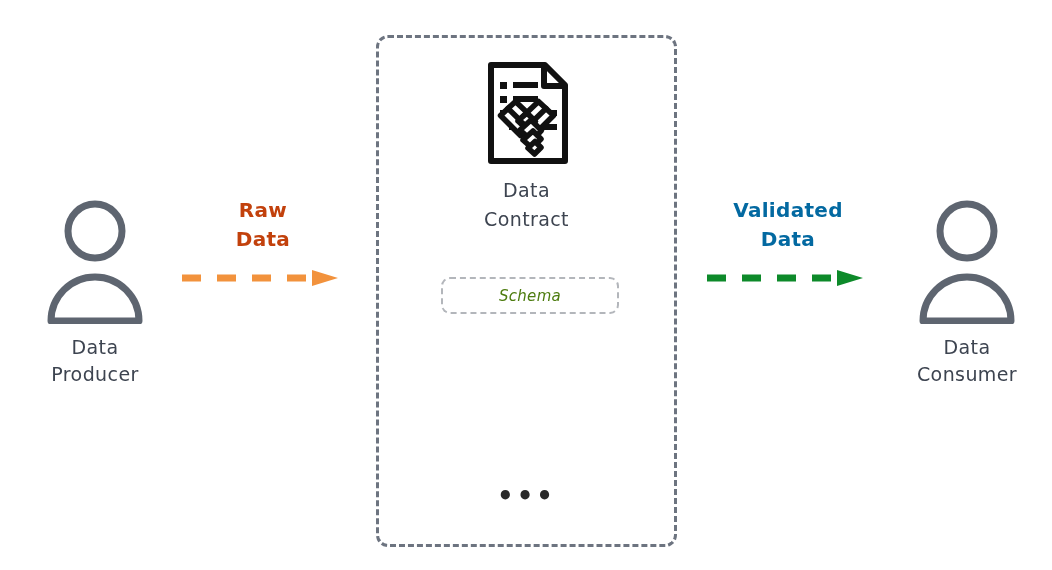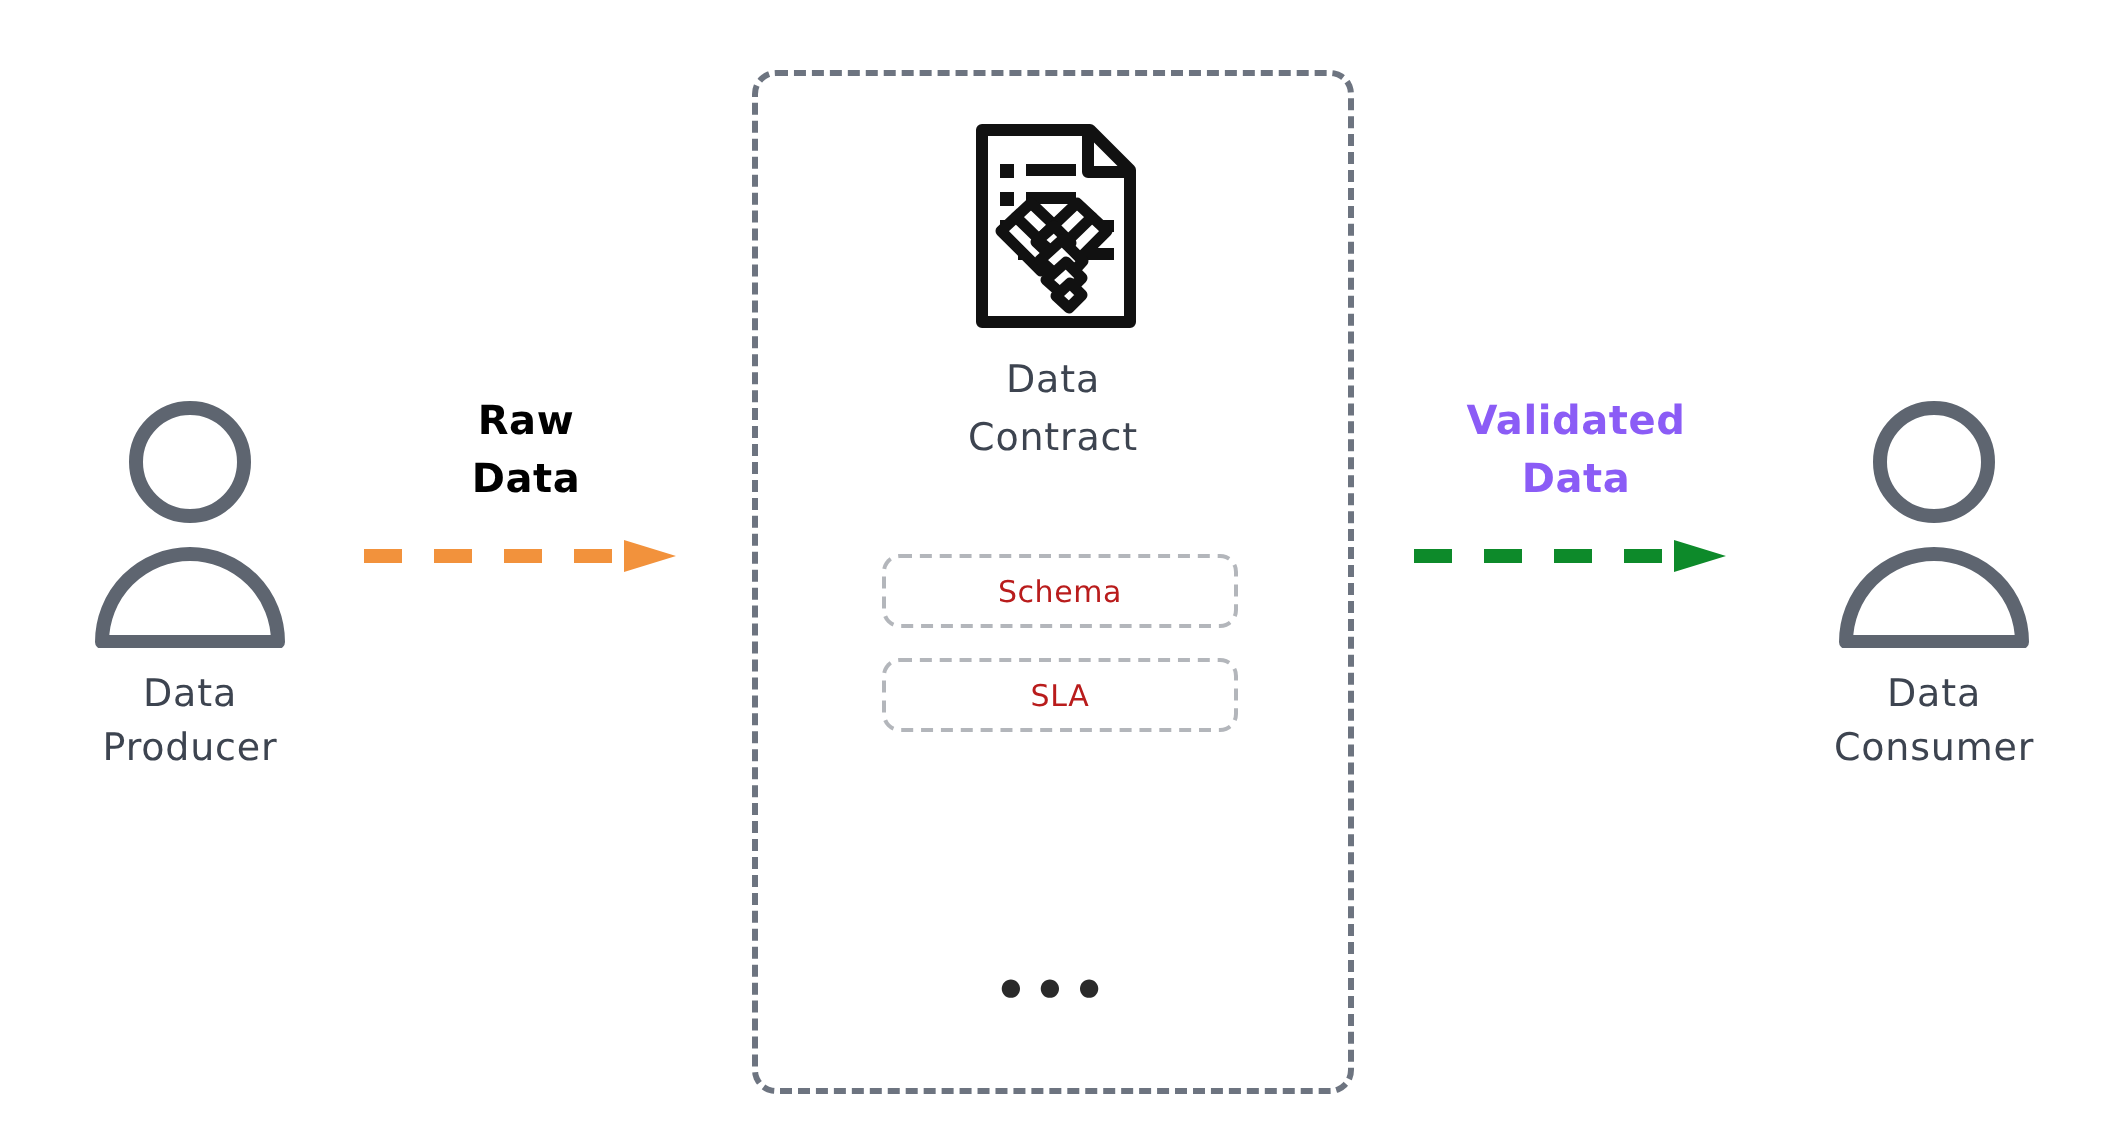"Raw" #flow-raw .flow-label { color: #000000 -> #c2410c }
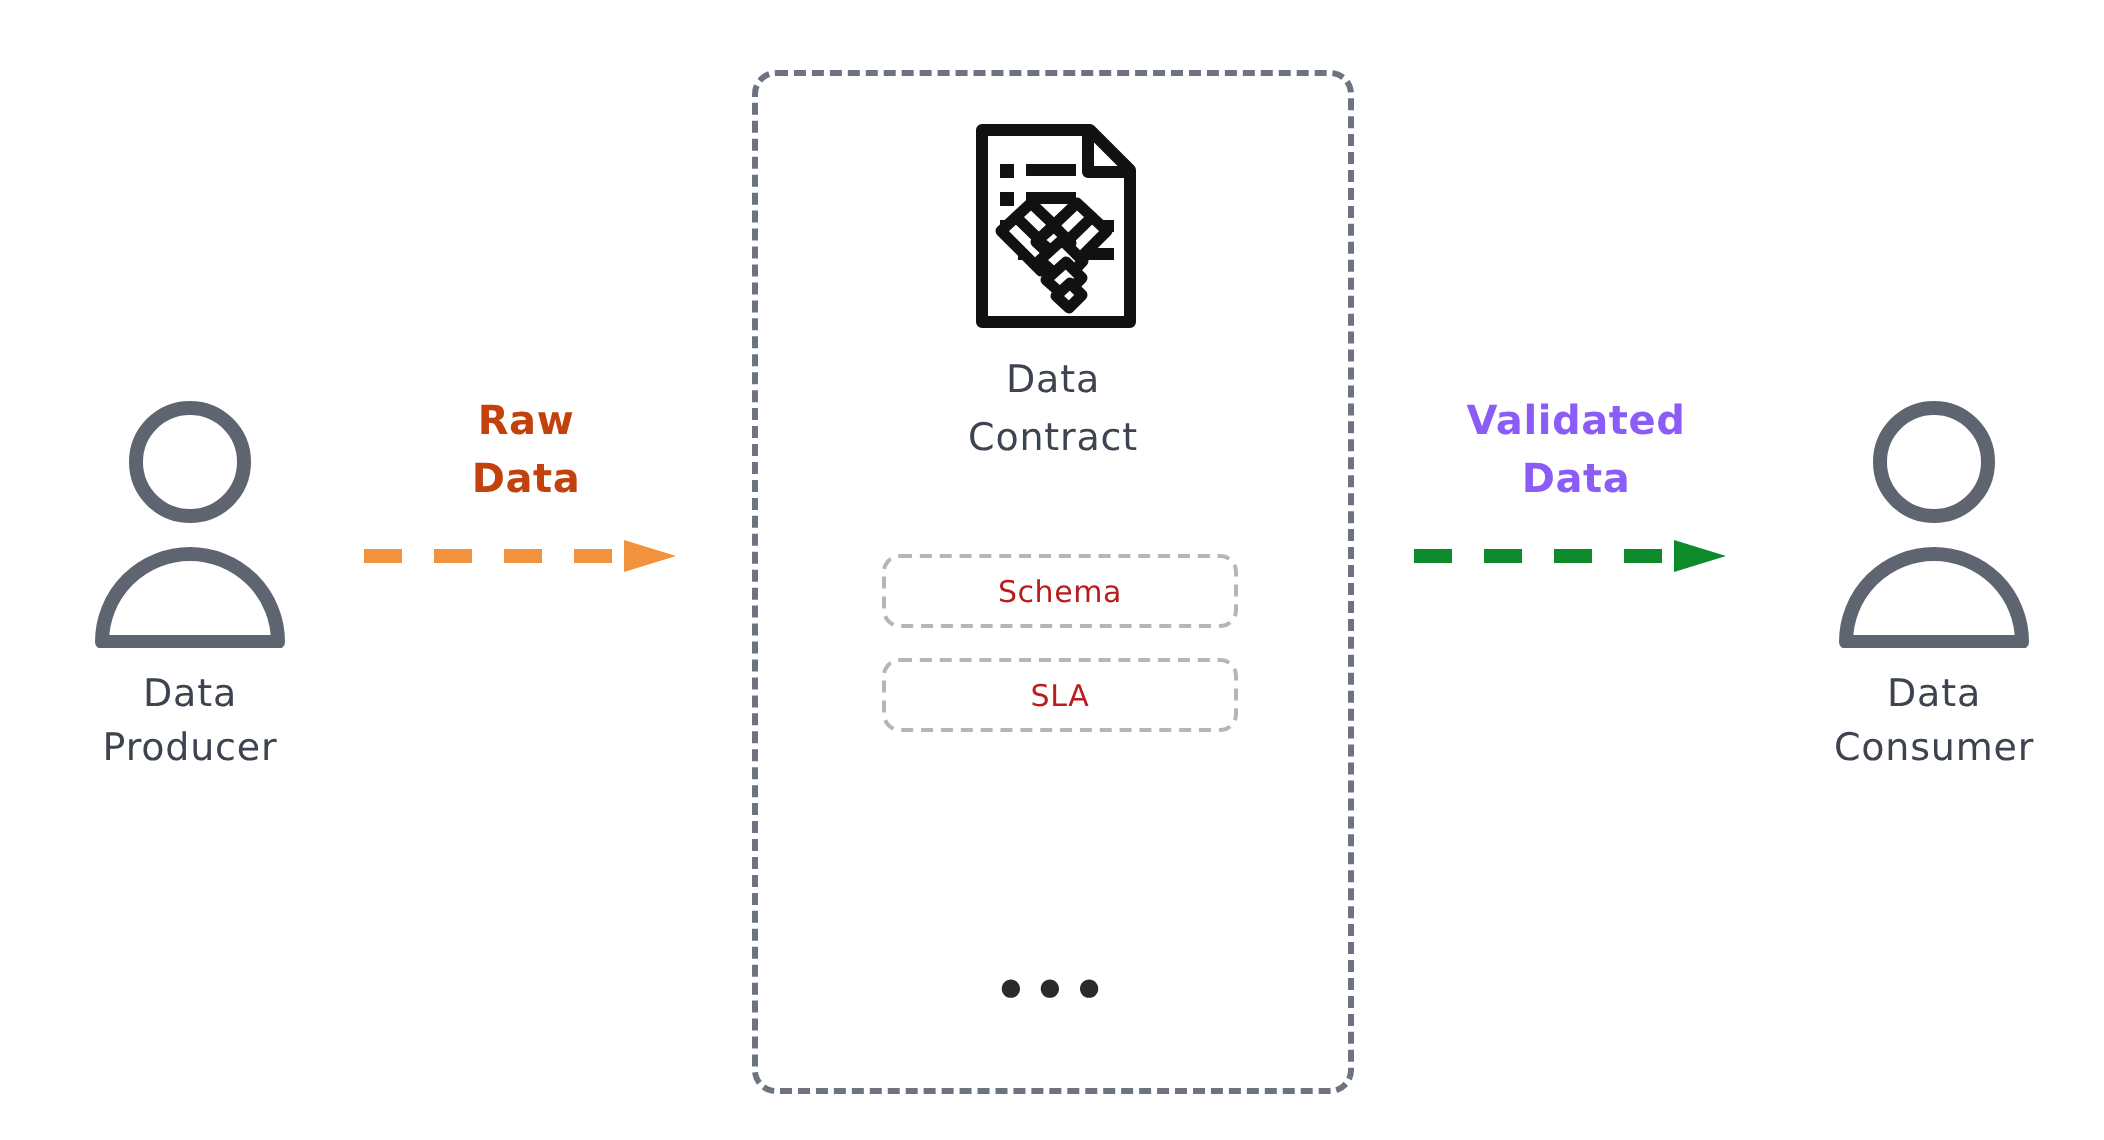"Validated" #flow-validated .flow-label { color: #8b5cf6 -> #0369a1 }
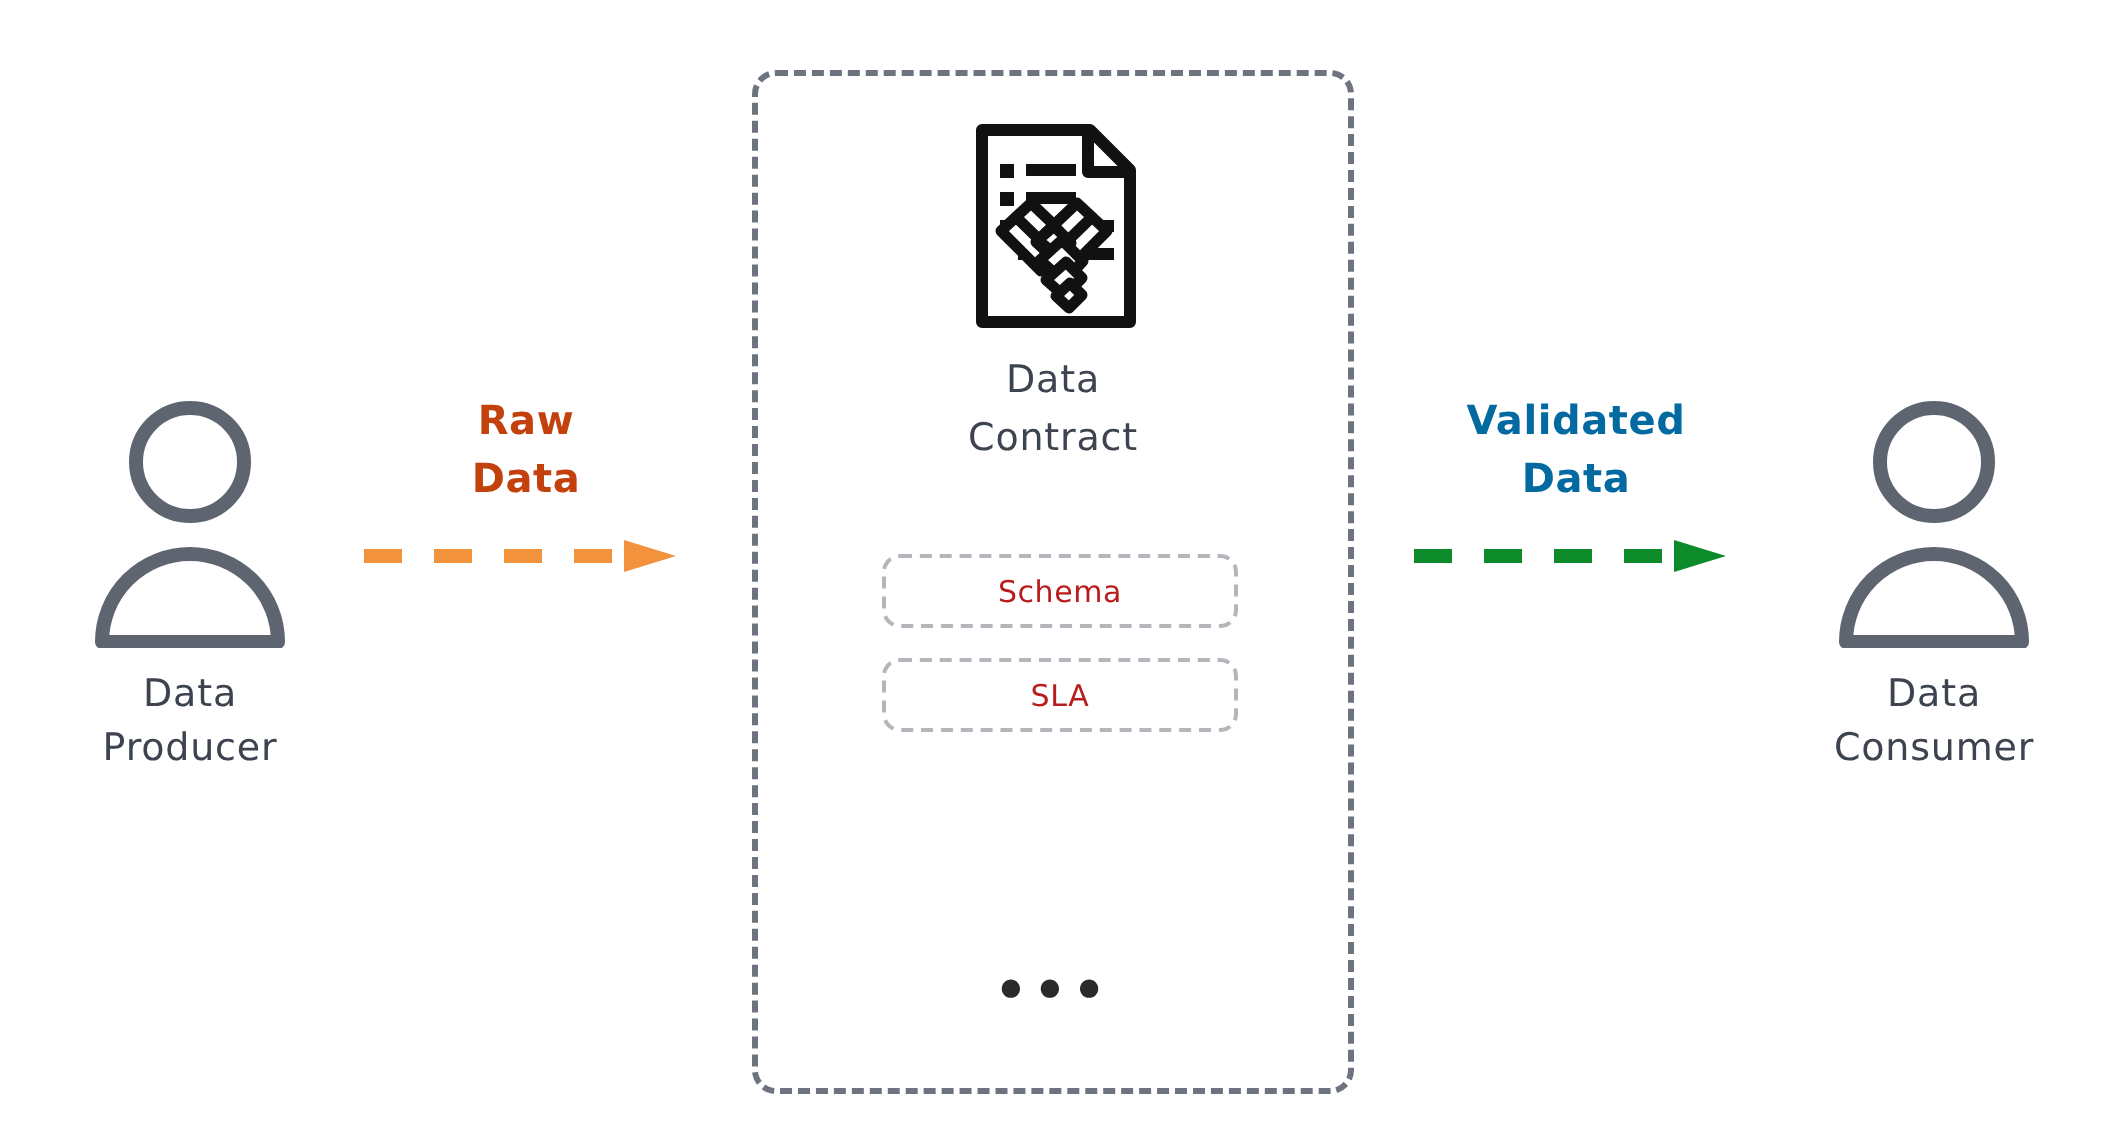"Schema" .attribute-box { color: #b91c1c -> #4d7c0f; font-style: none -> italic }
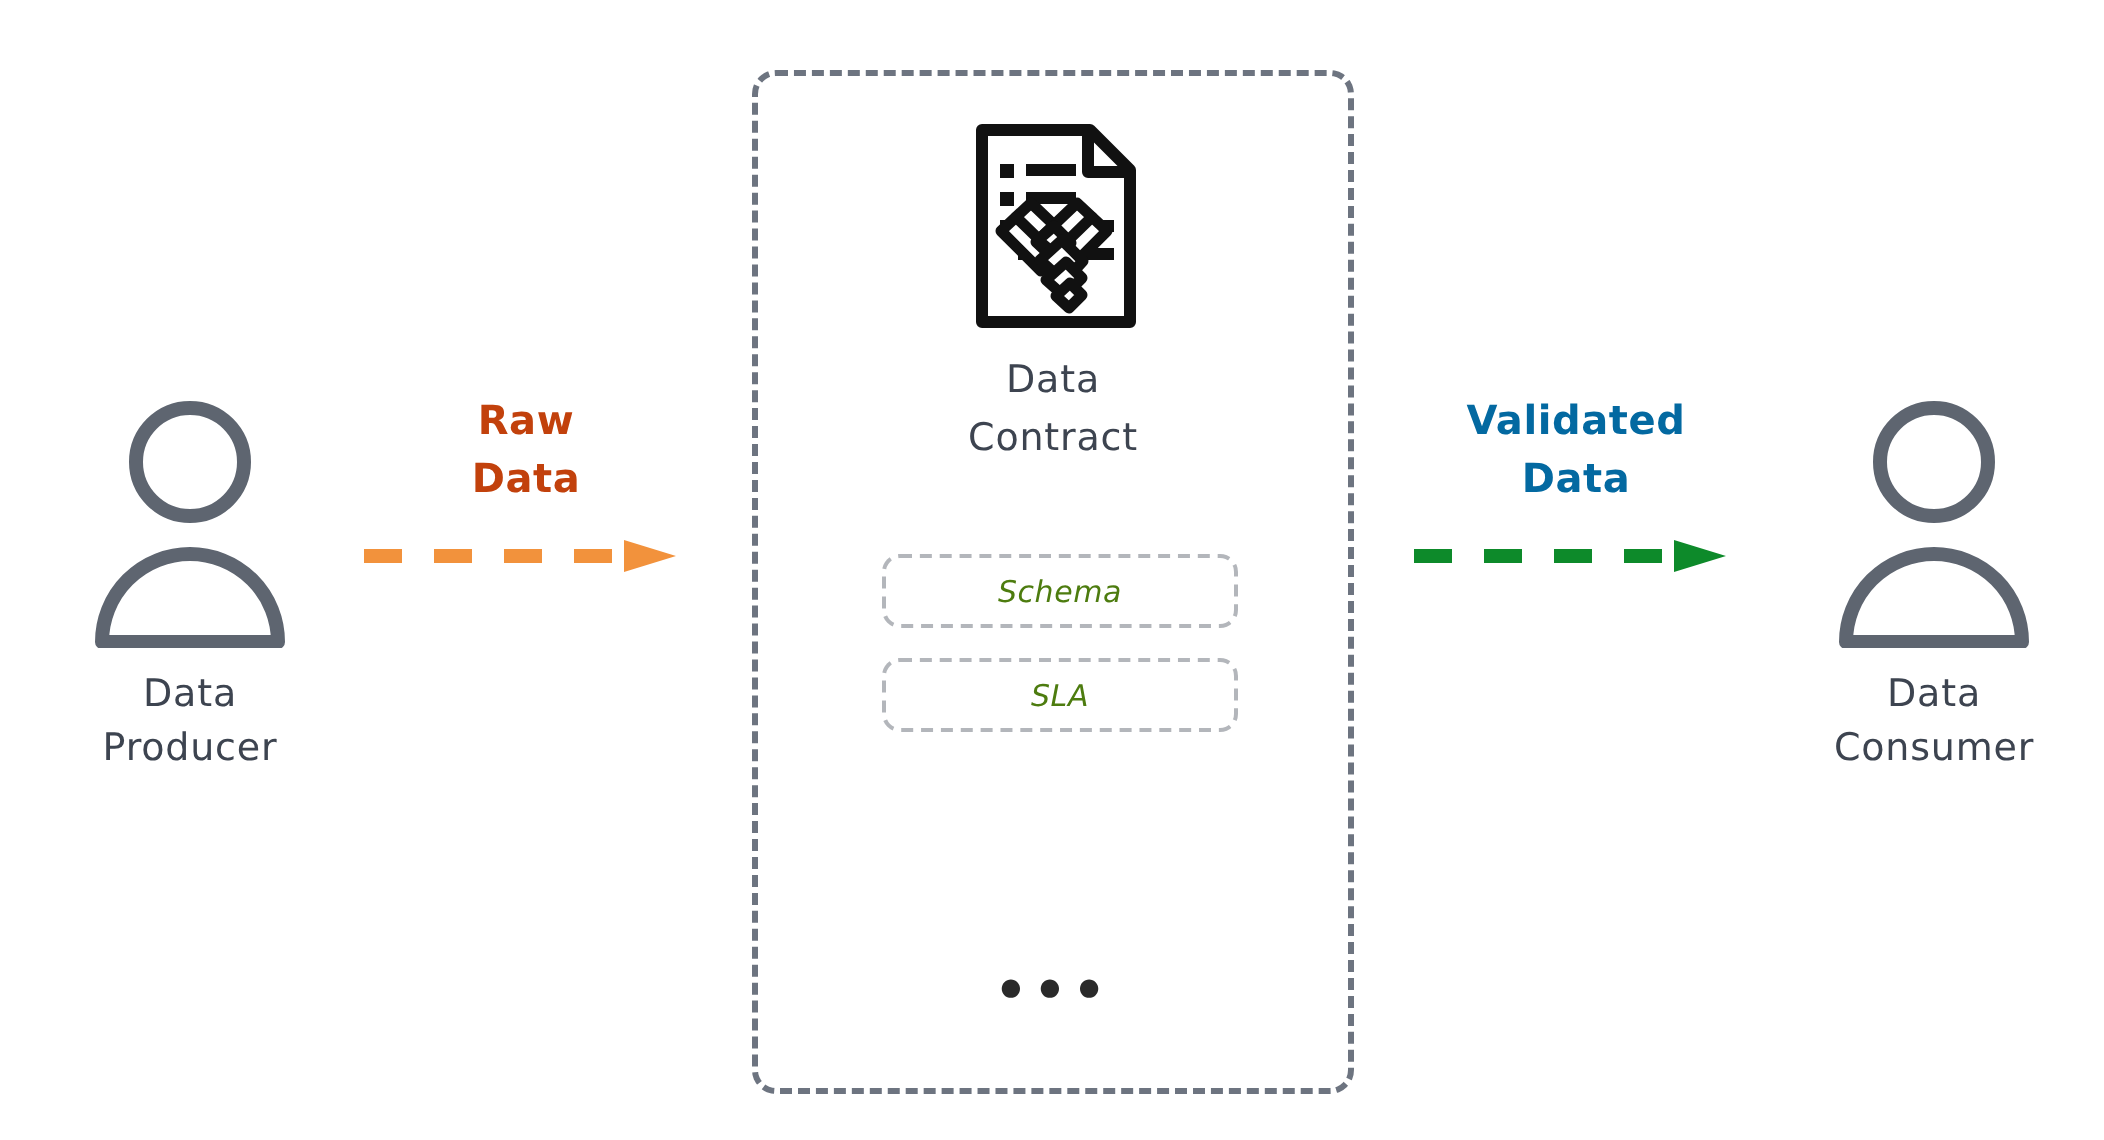"SLA" div.attribute-box { html: <div>SLA</div> -> none }
